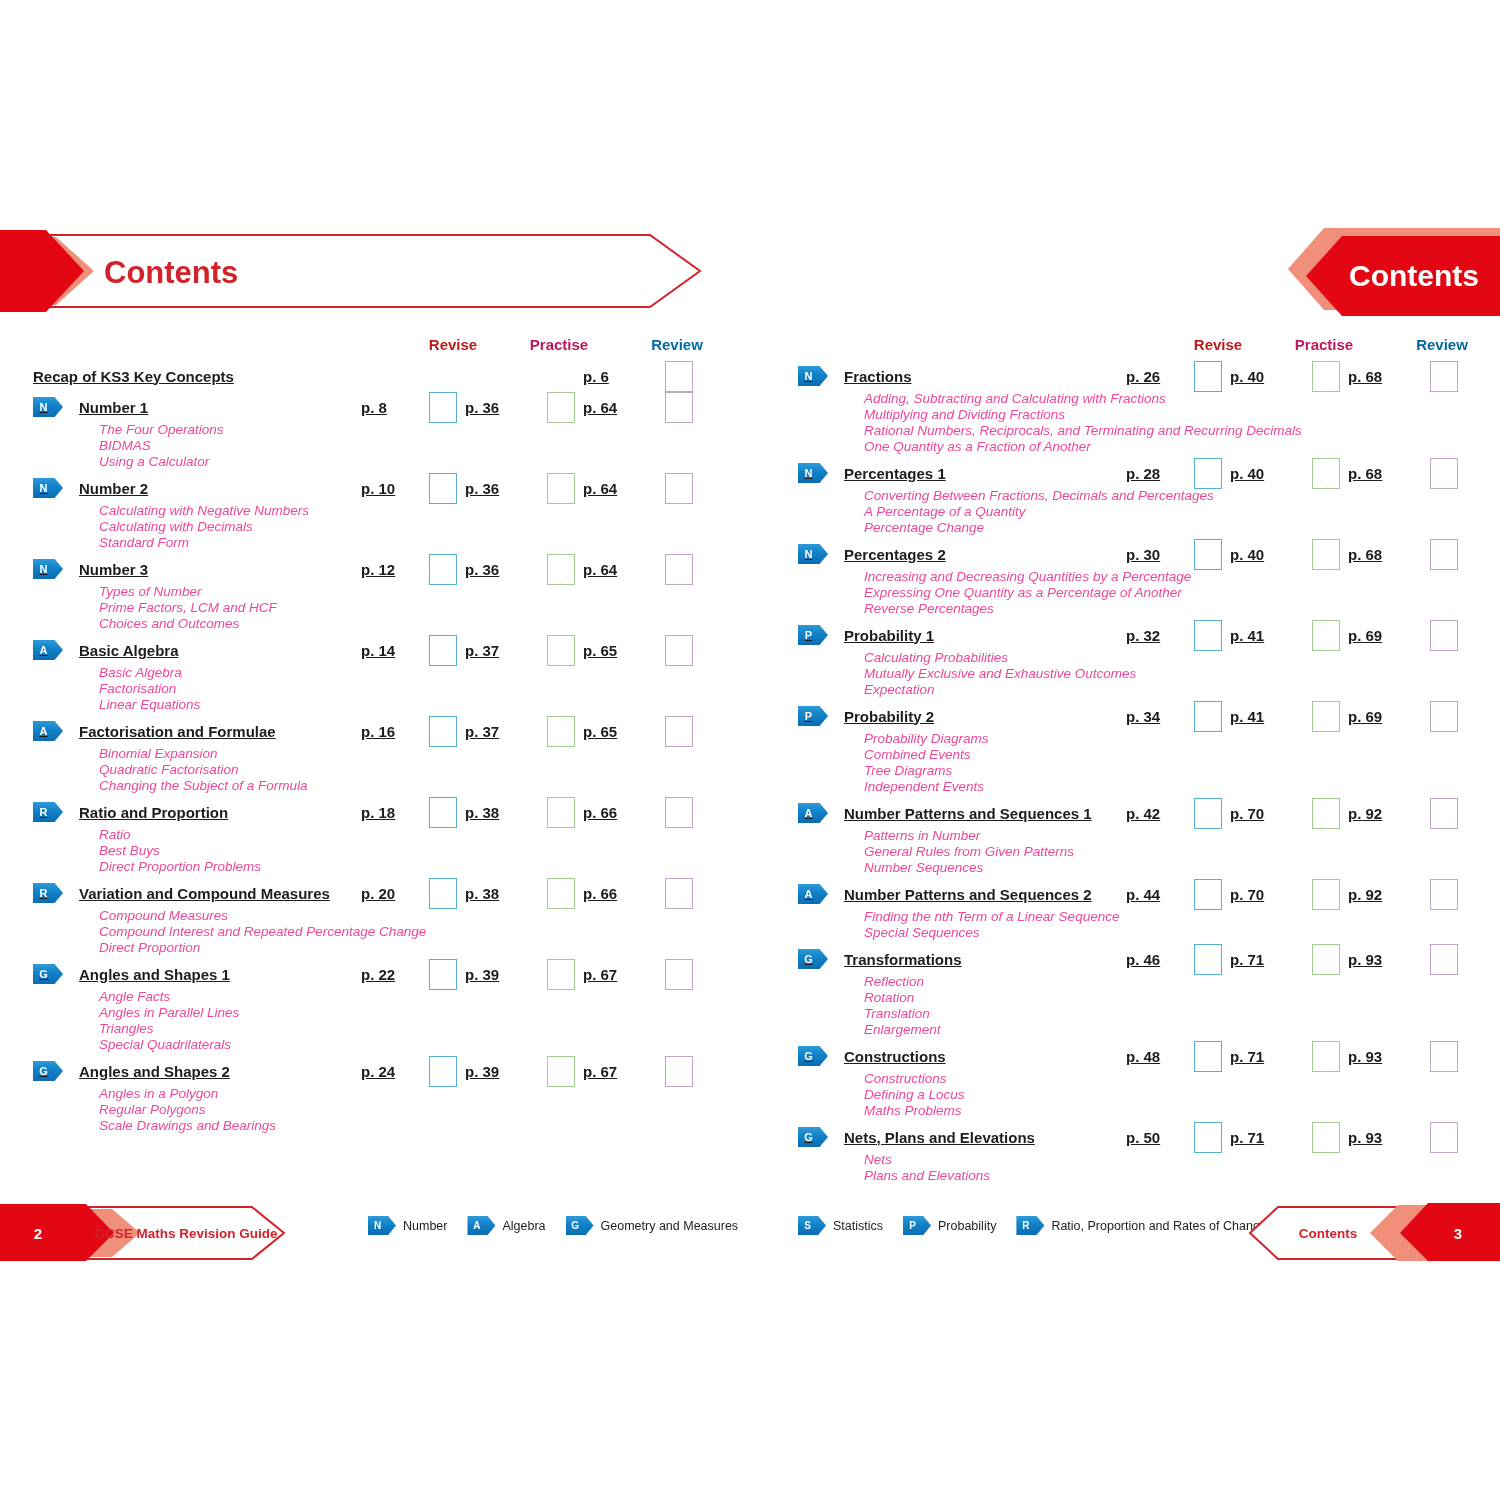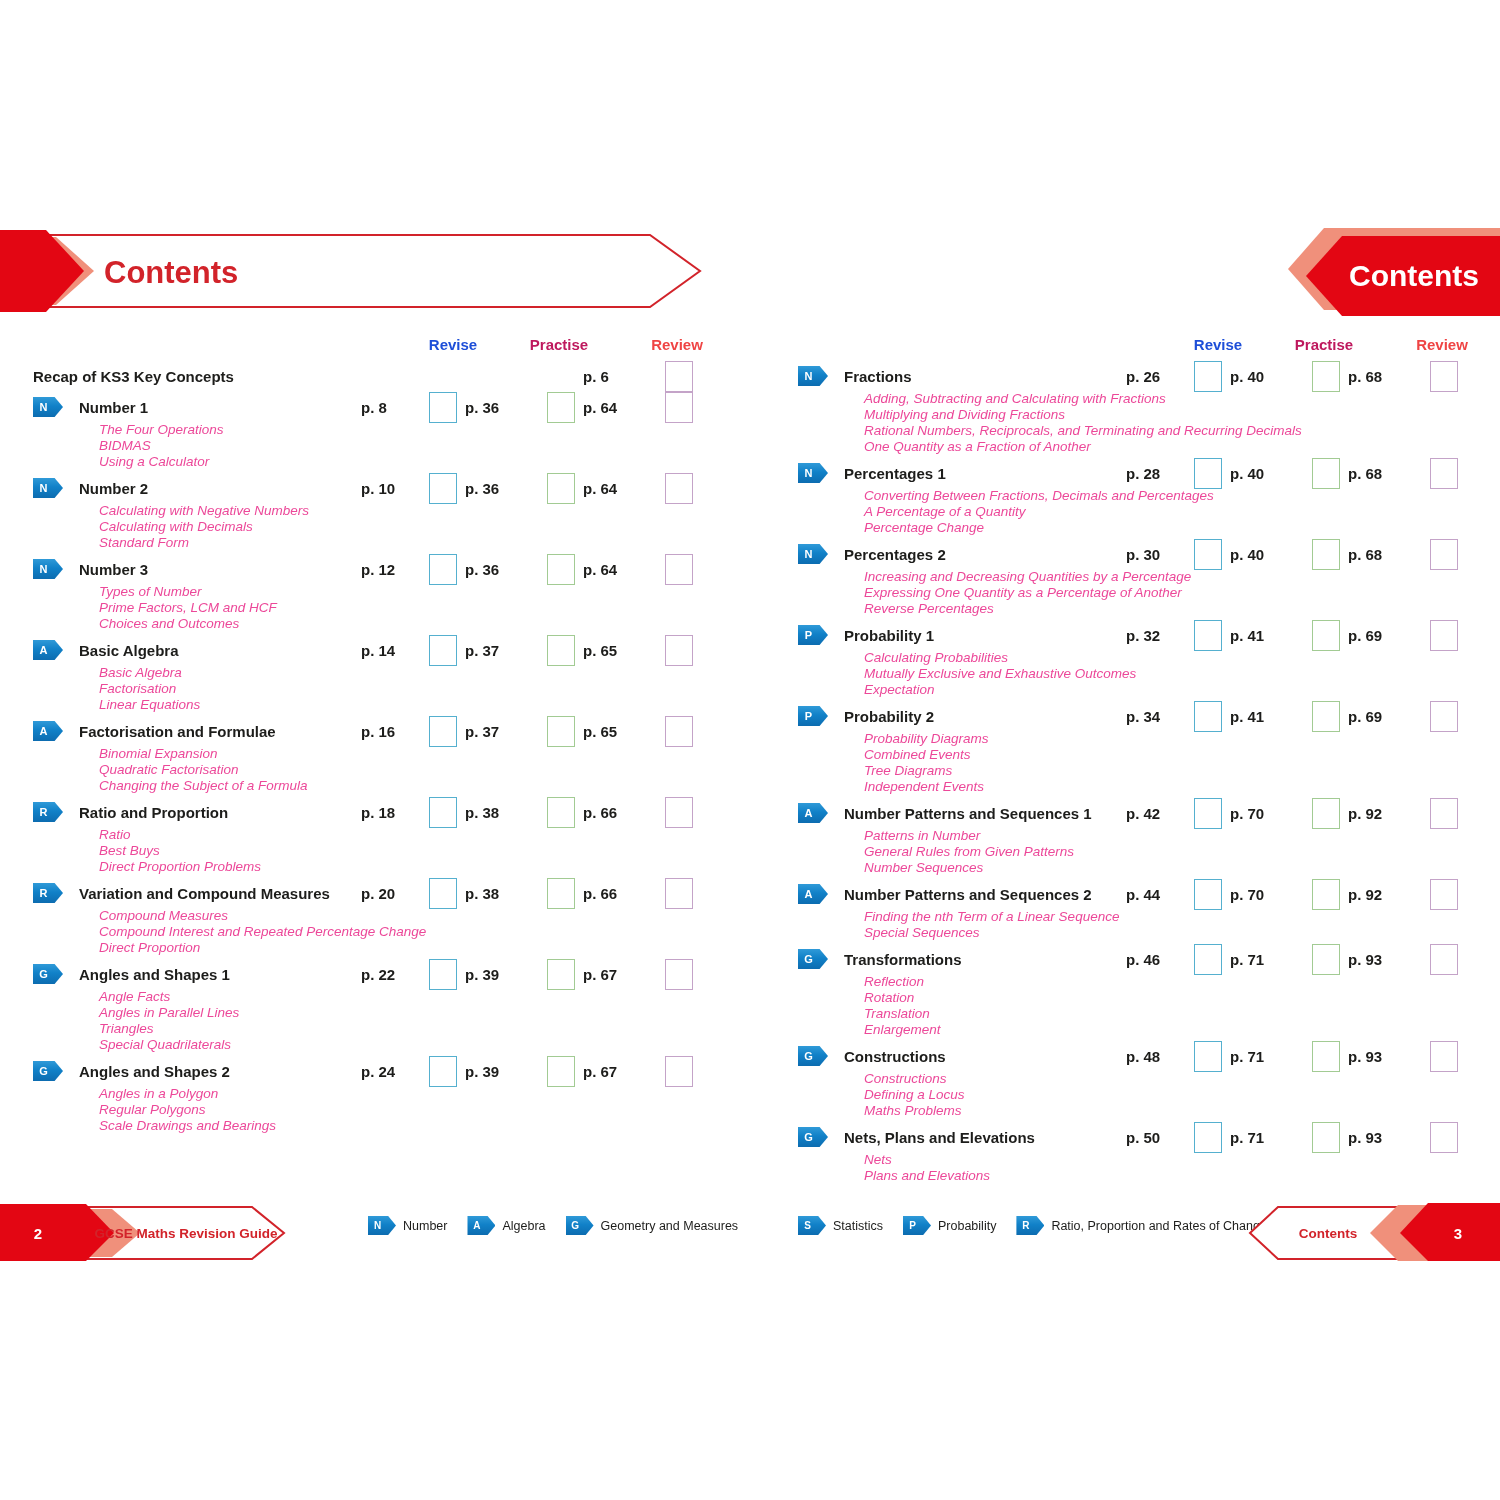"Revise" .col-revise { color: #1d4ed8 -> #b91c1c }
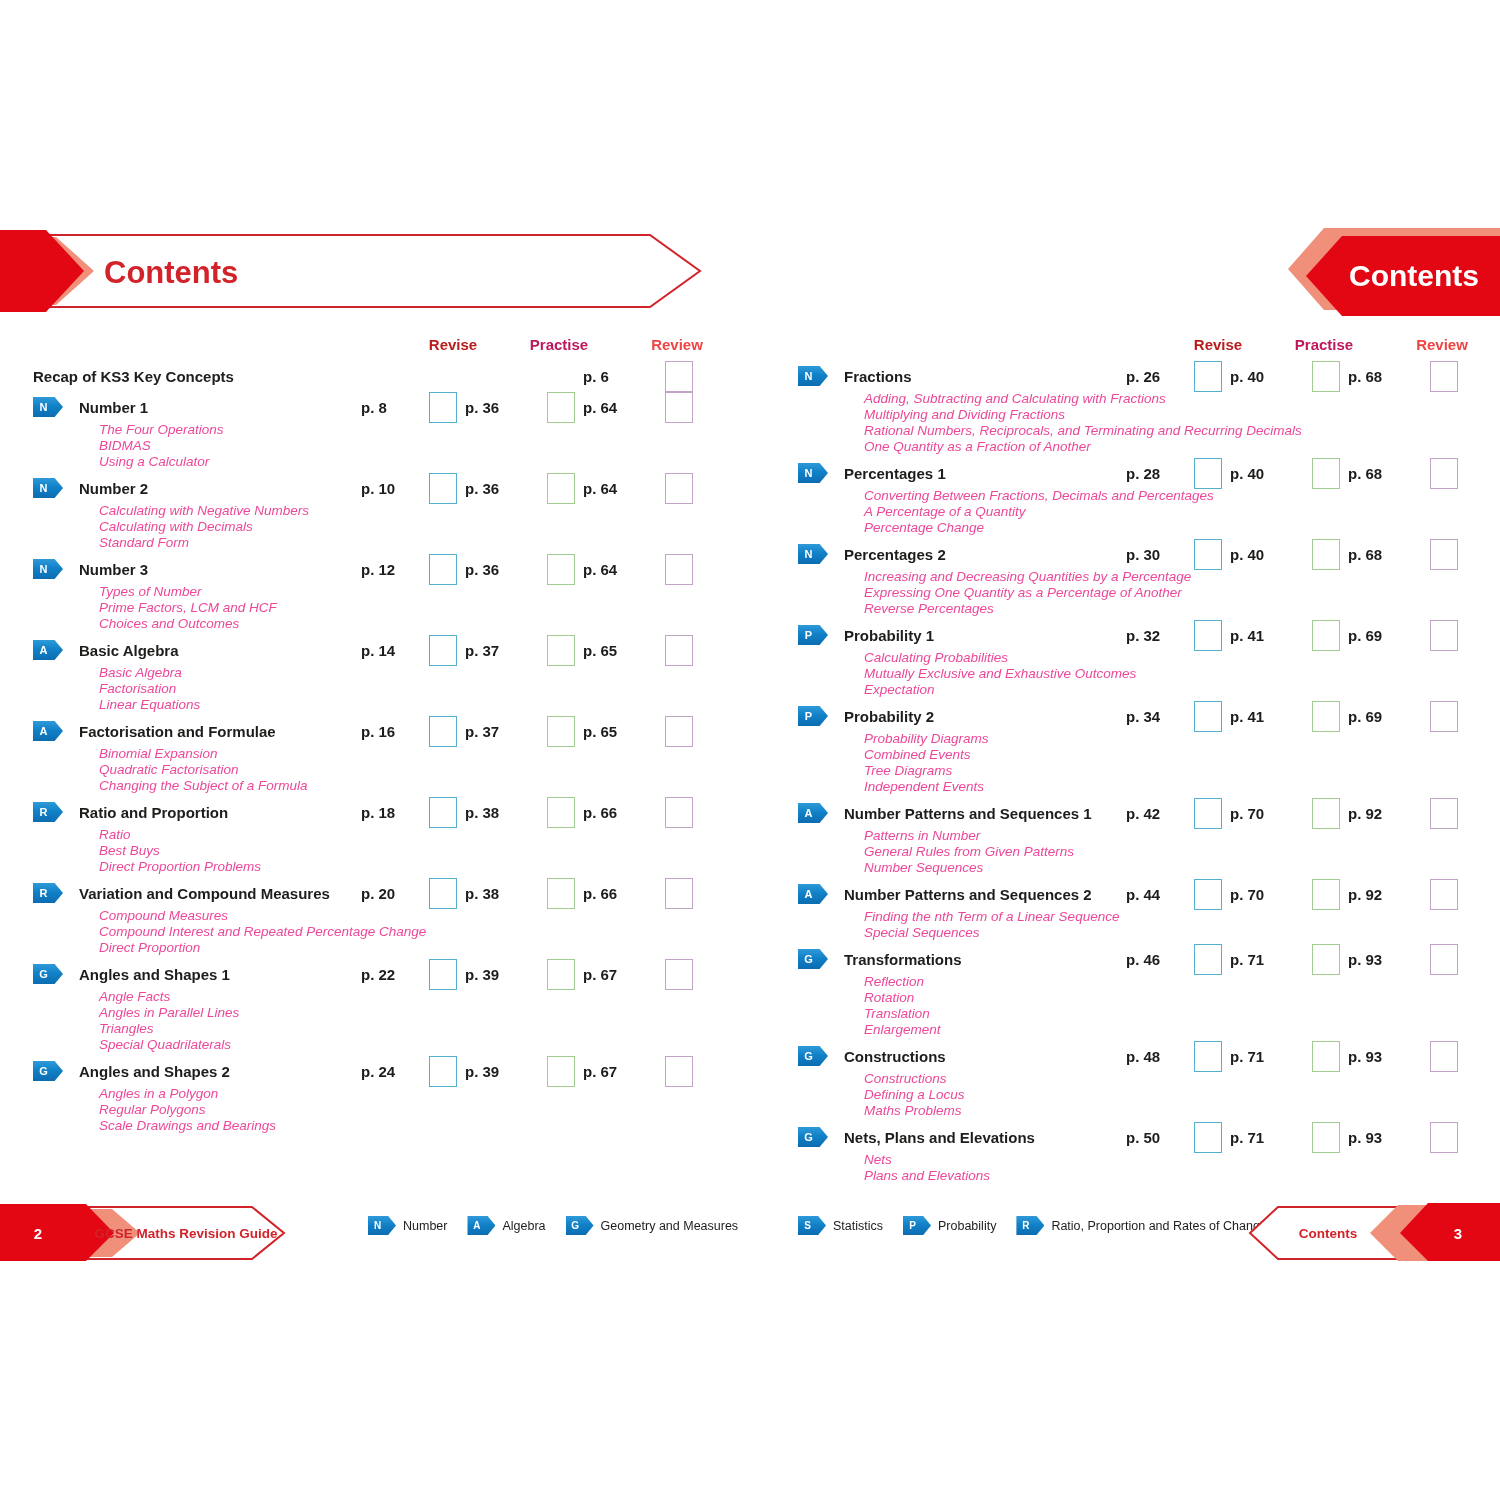"Review" .col-review { color: #ef4444 -> #0369a1 }
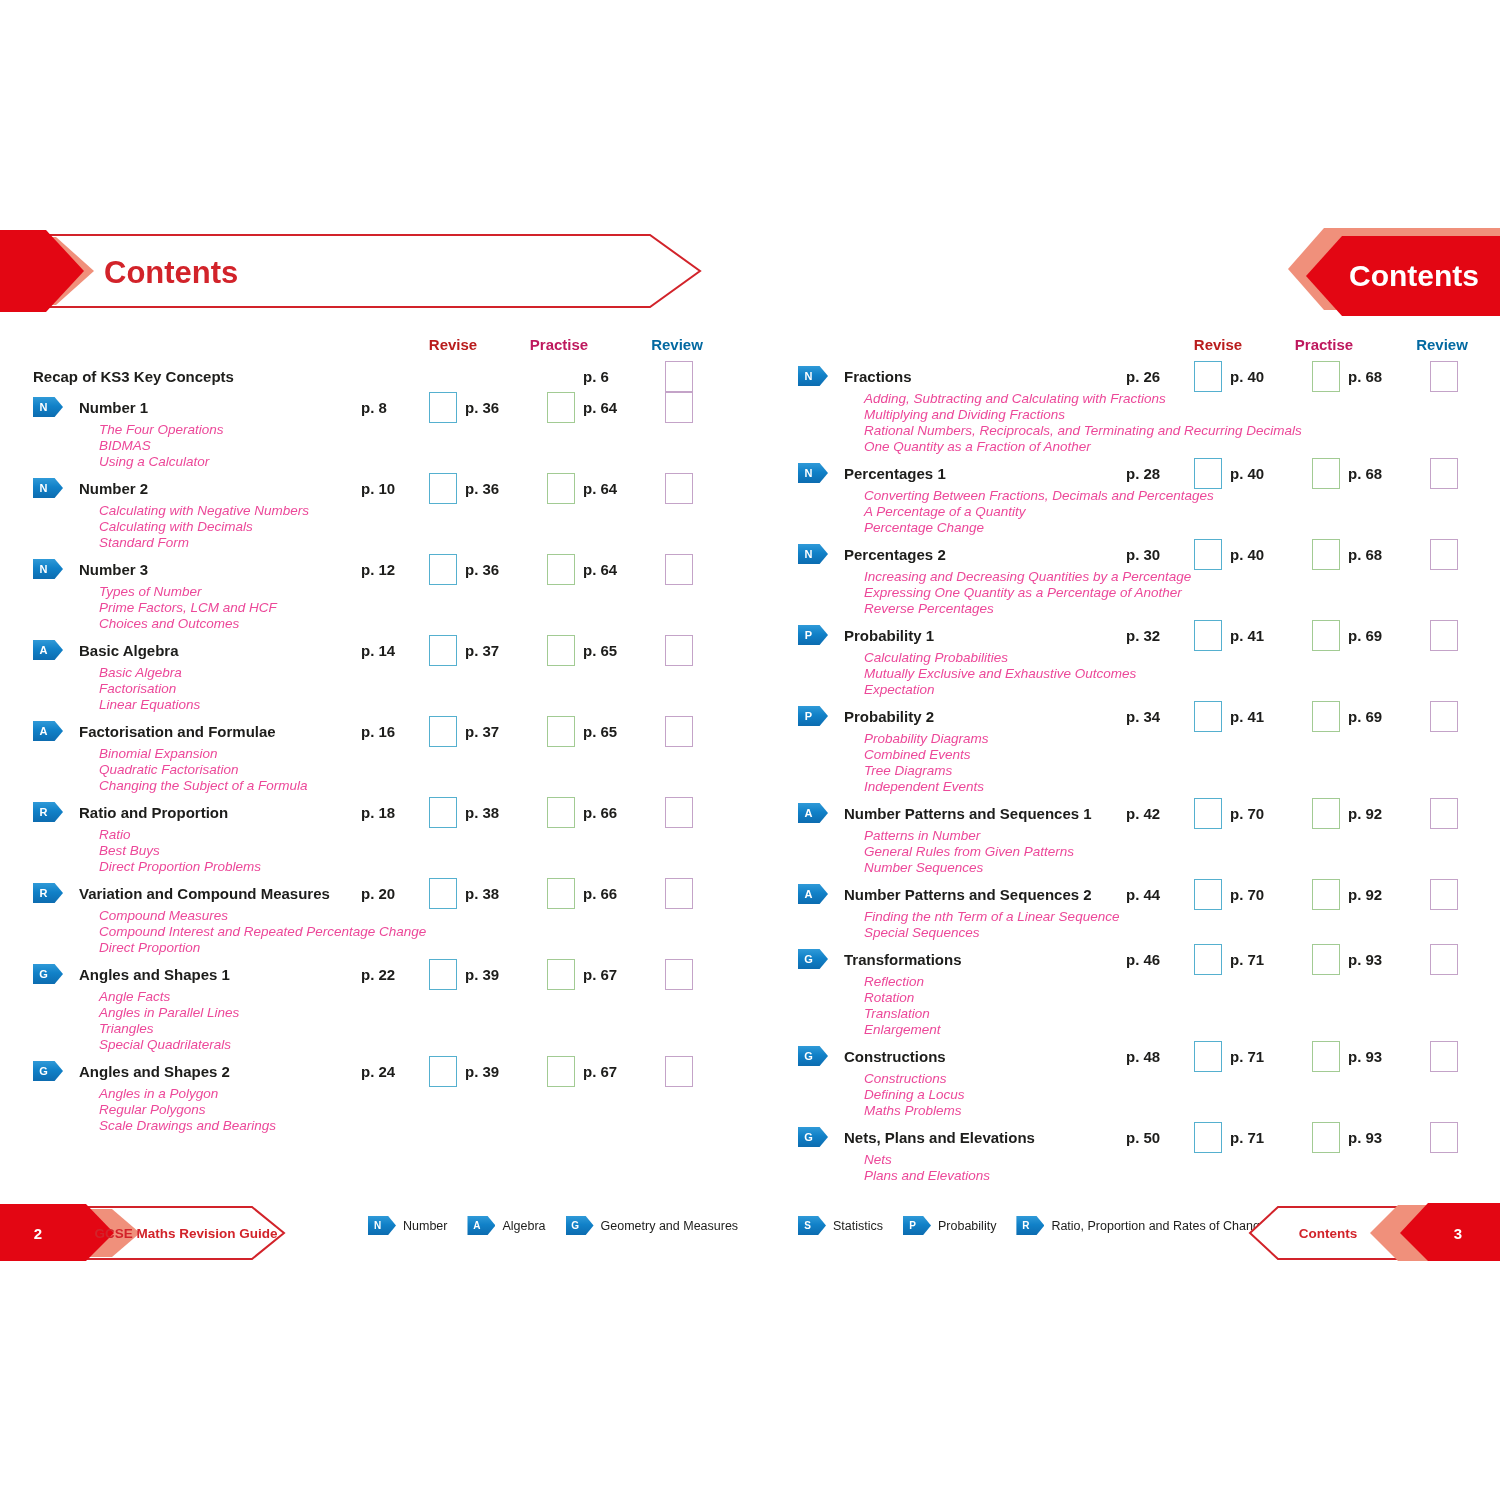"Recap of KS3 Key Concepts" .main-line { text-decoration: none -> underline }
